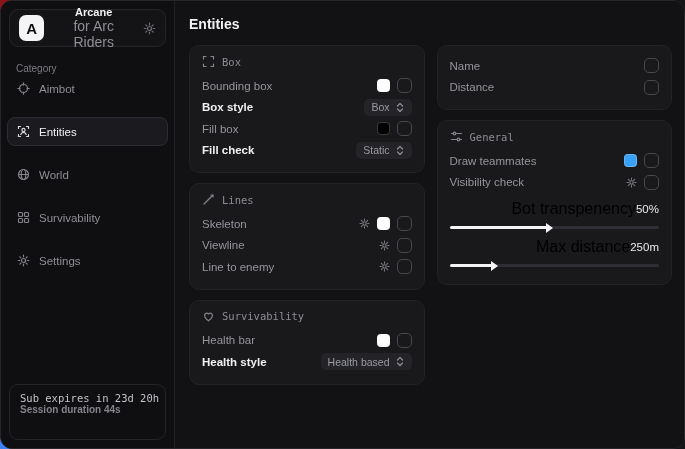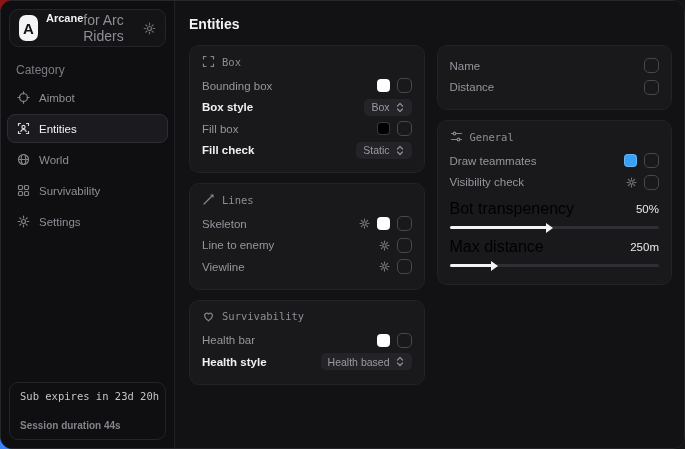"Arcane" .logo-text { flex-direction: row -> column; text-align: none -> center }
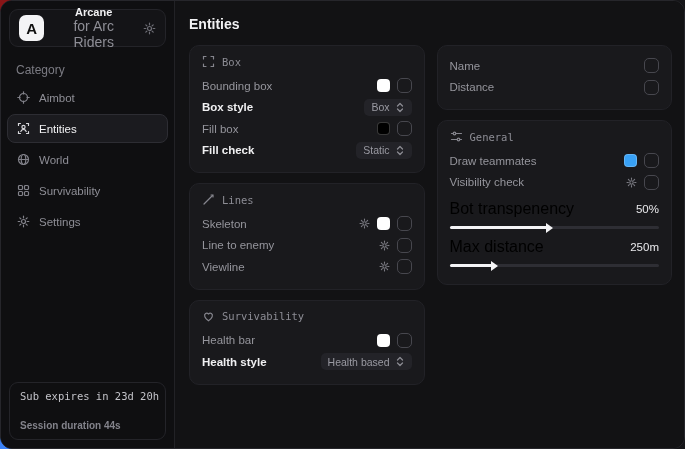"Category" .cat-label { font-size: 12px -> 10px; margin: 16px 0 6px 15px -> 16px 0 0 15px }
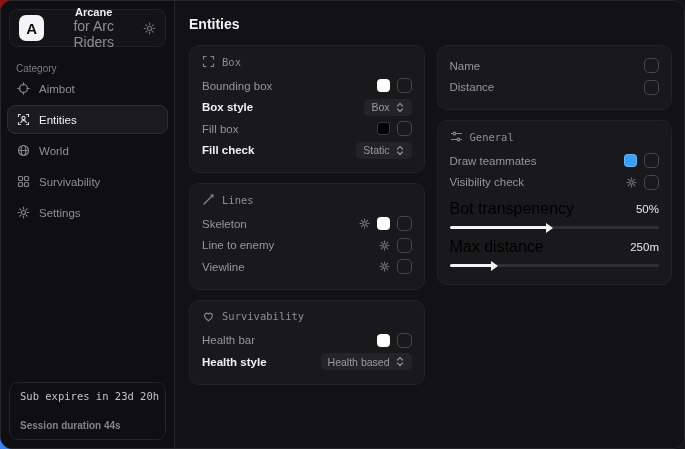"Aimbot" .nav { gap: 2px -> 14px }
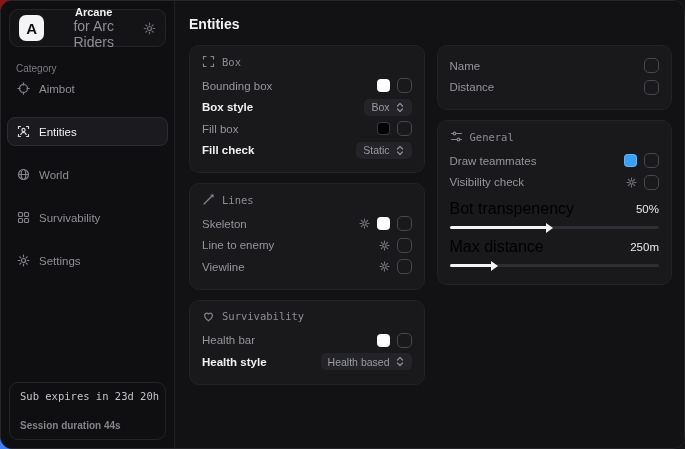"Bot transpenency" .slider-top { justify-content: space-between -> flex-end }
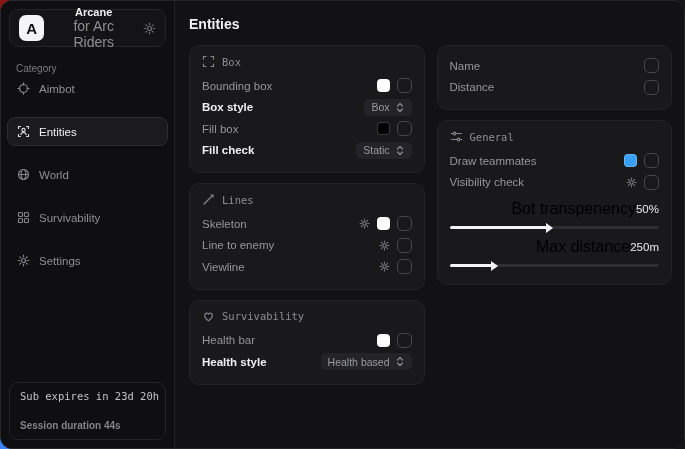"Line to enemy" div.row { order: before "Viewline" -> after "Viewline" }
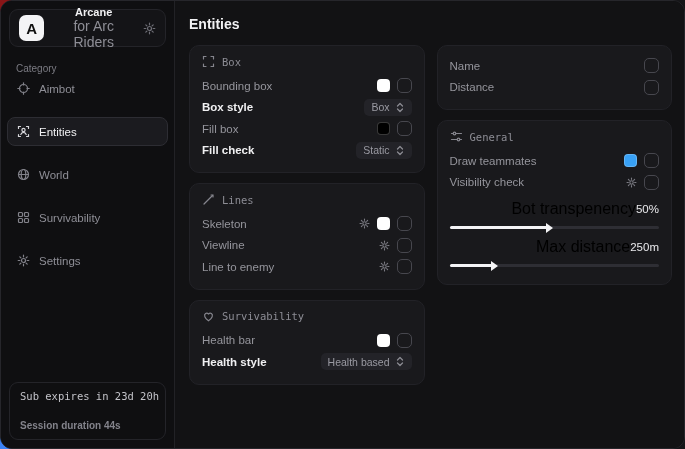"Sub expires in 23d 20h" .sub-card { padding: 7px 10px 8px -> 7px 10px 24px }
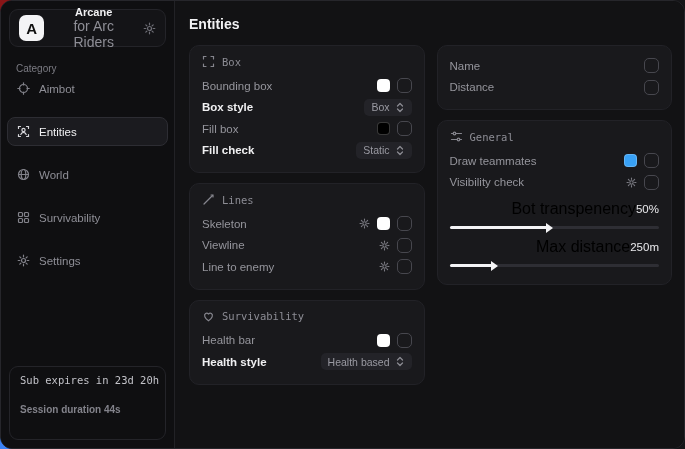"Session duration 44s" .sub-line2 { margin-top: 18px -> 0 }
